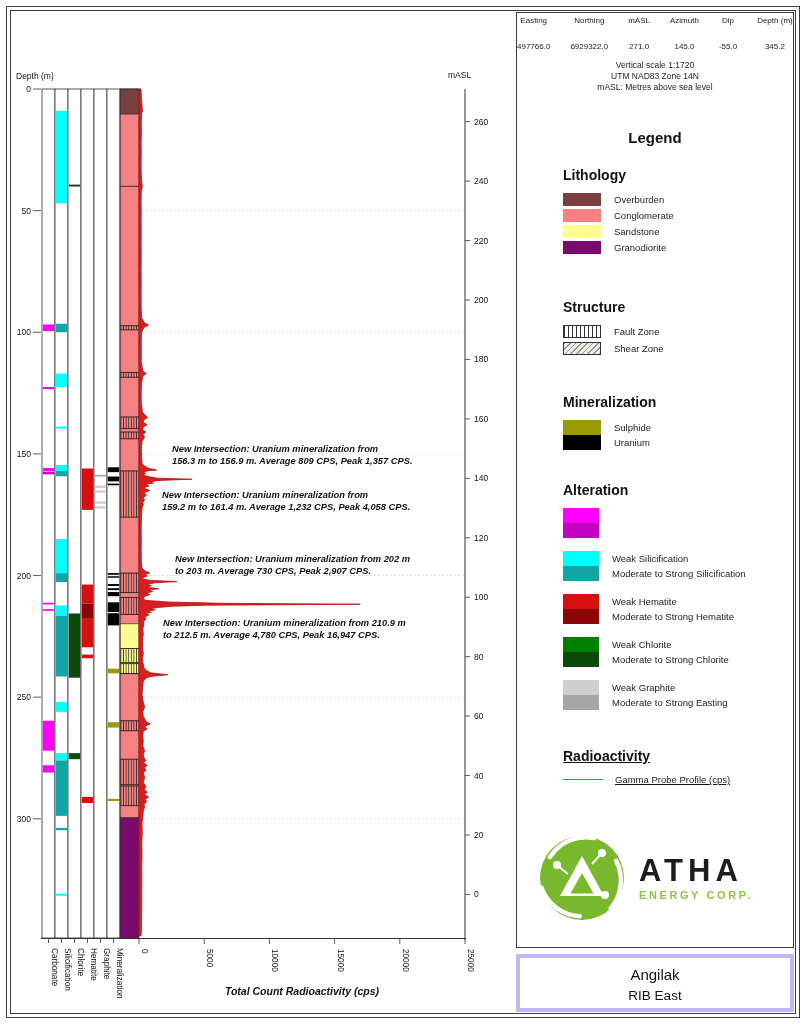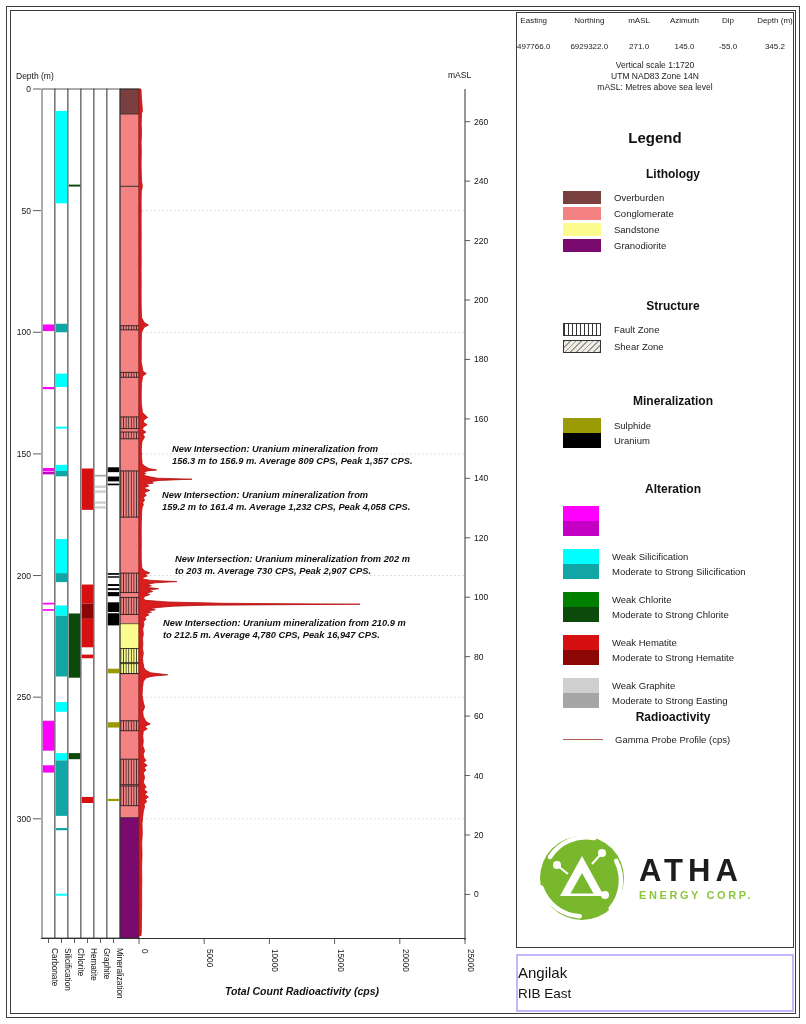"Lithology" .sec-title { font-size: 12px -> 14px; text-align: center -> none }
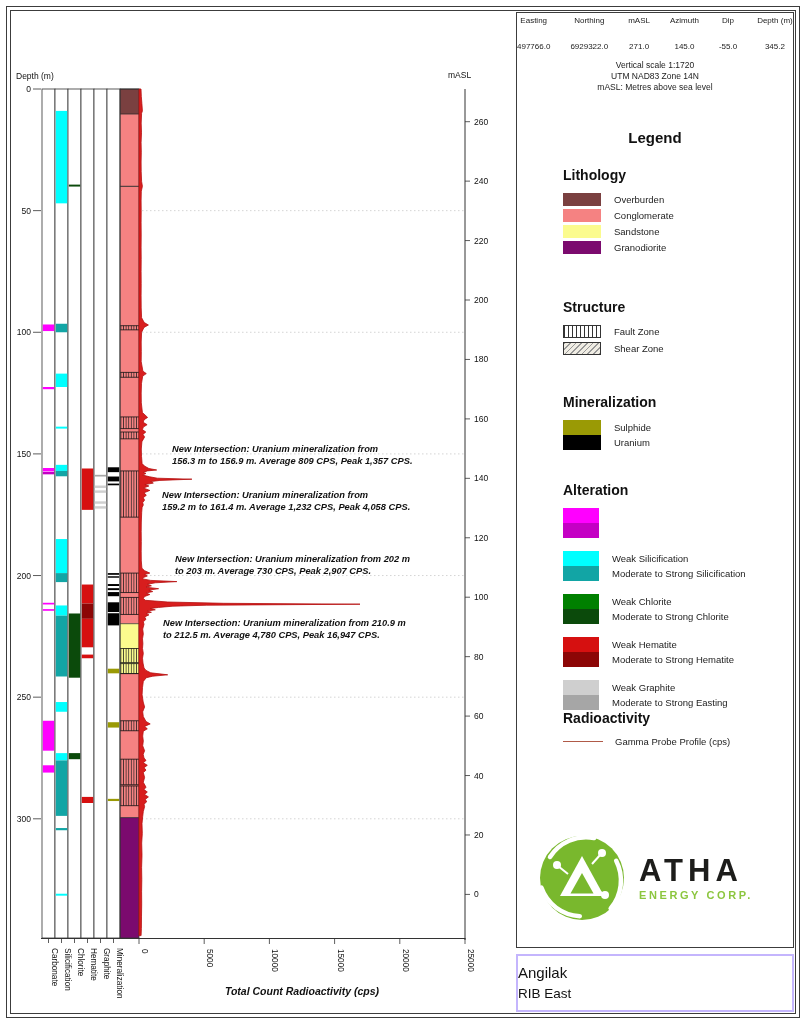"Weak Chlorite" div.alt-row { order: before "Weak Hematite" -> after "Weak Hematite" }
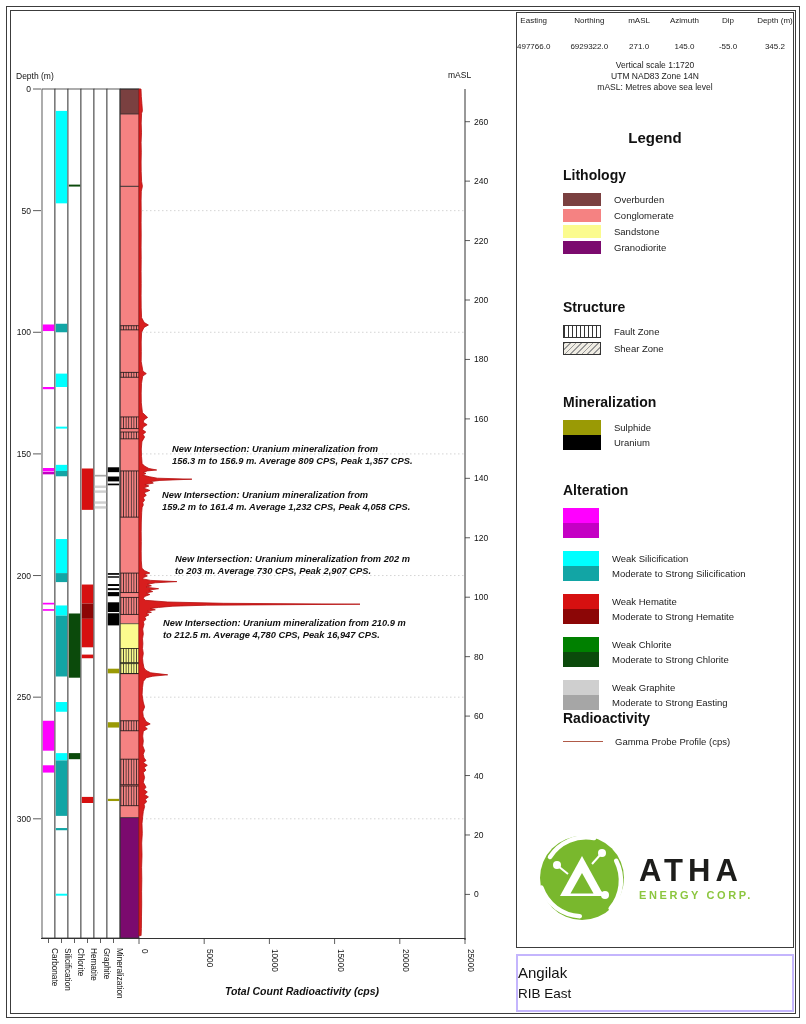"Radioactivity" .sec-rad { text-decoration: none -> underline; top: 697px -> 735px }
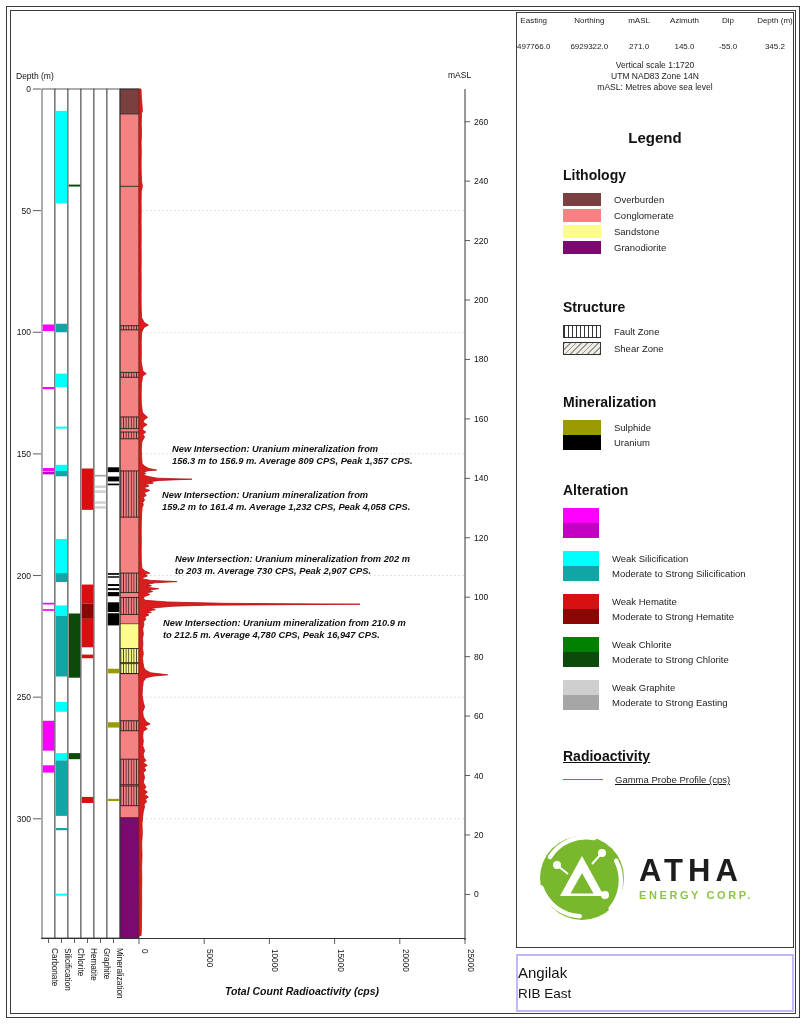"Angilak" .footer-box { border: 2px solid #c4b5fd -> 4px solid #c4b5fd; text-align: left -> center }
